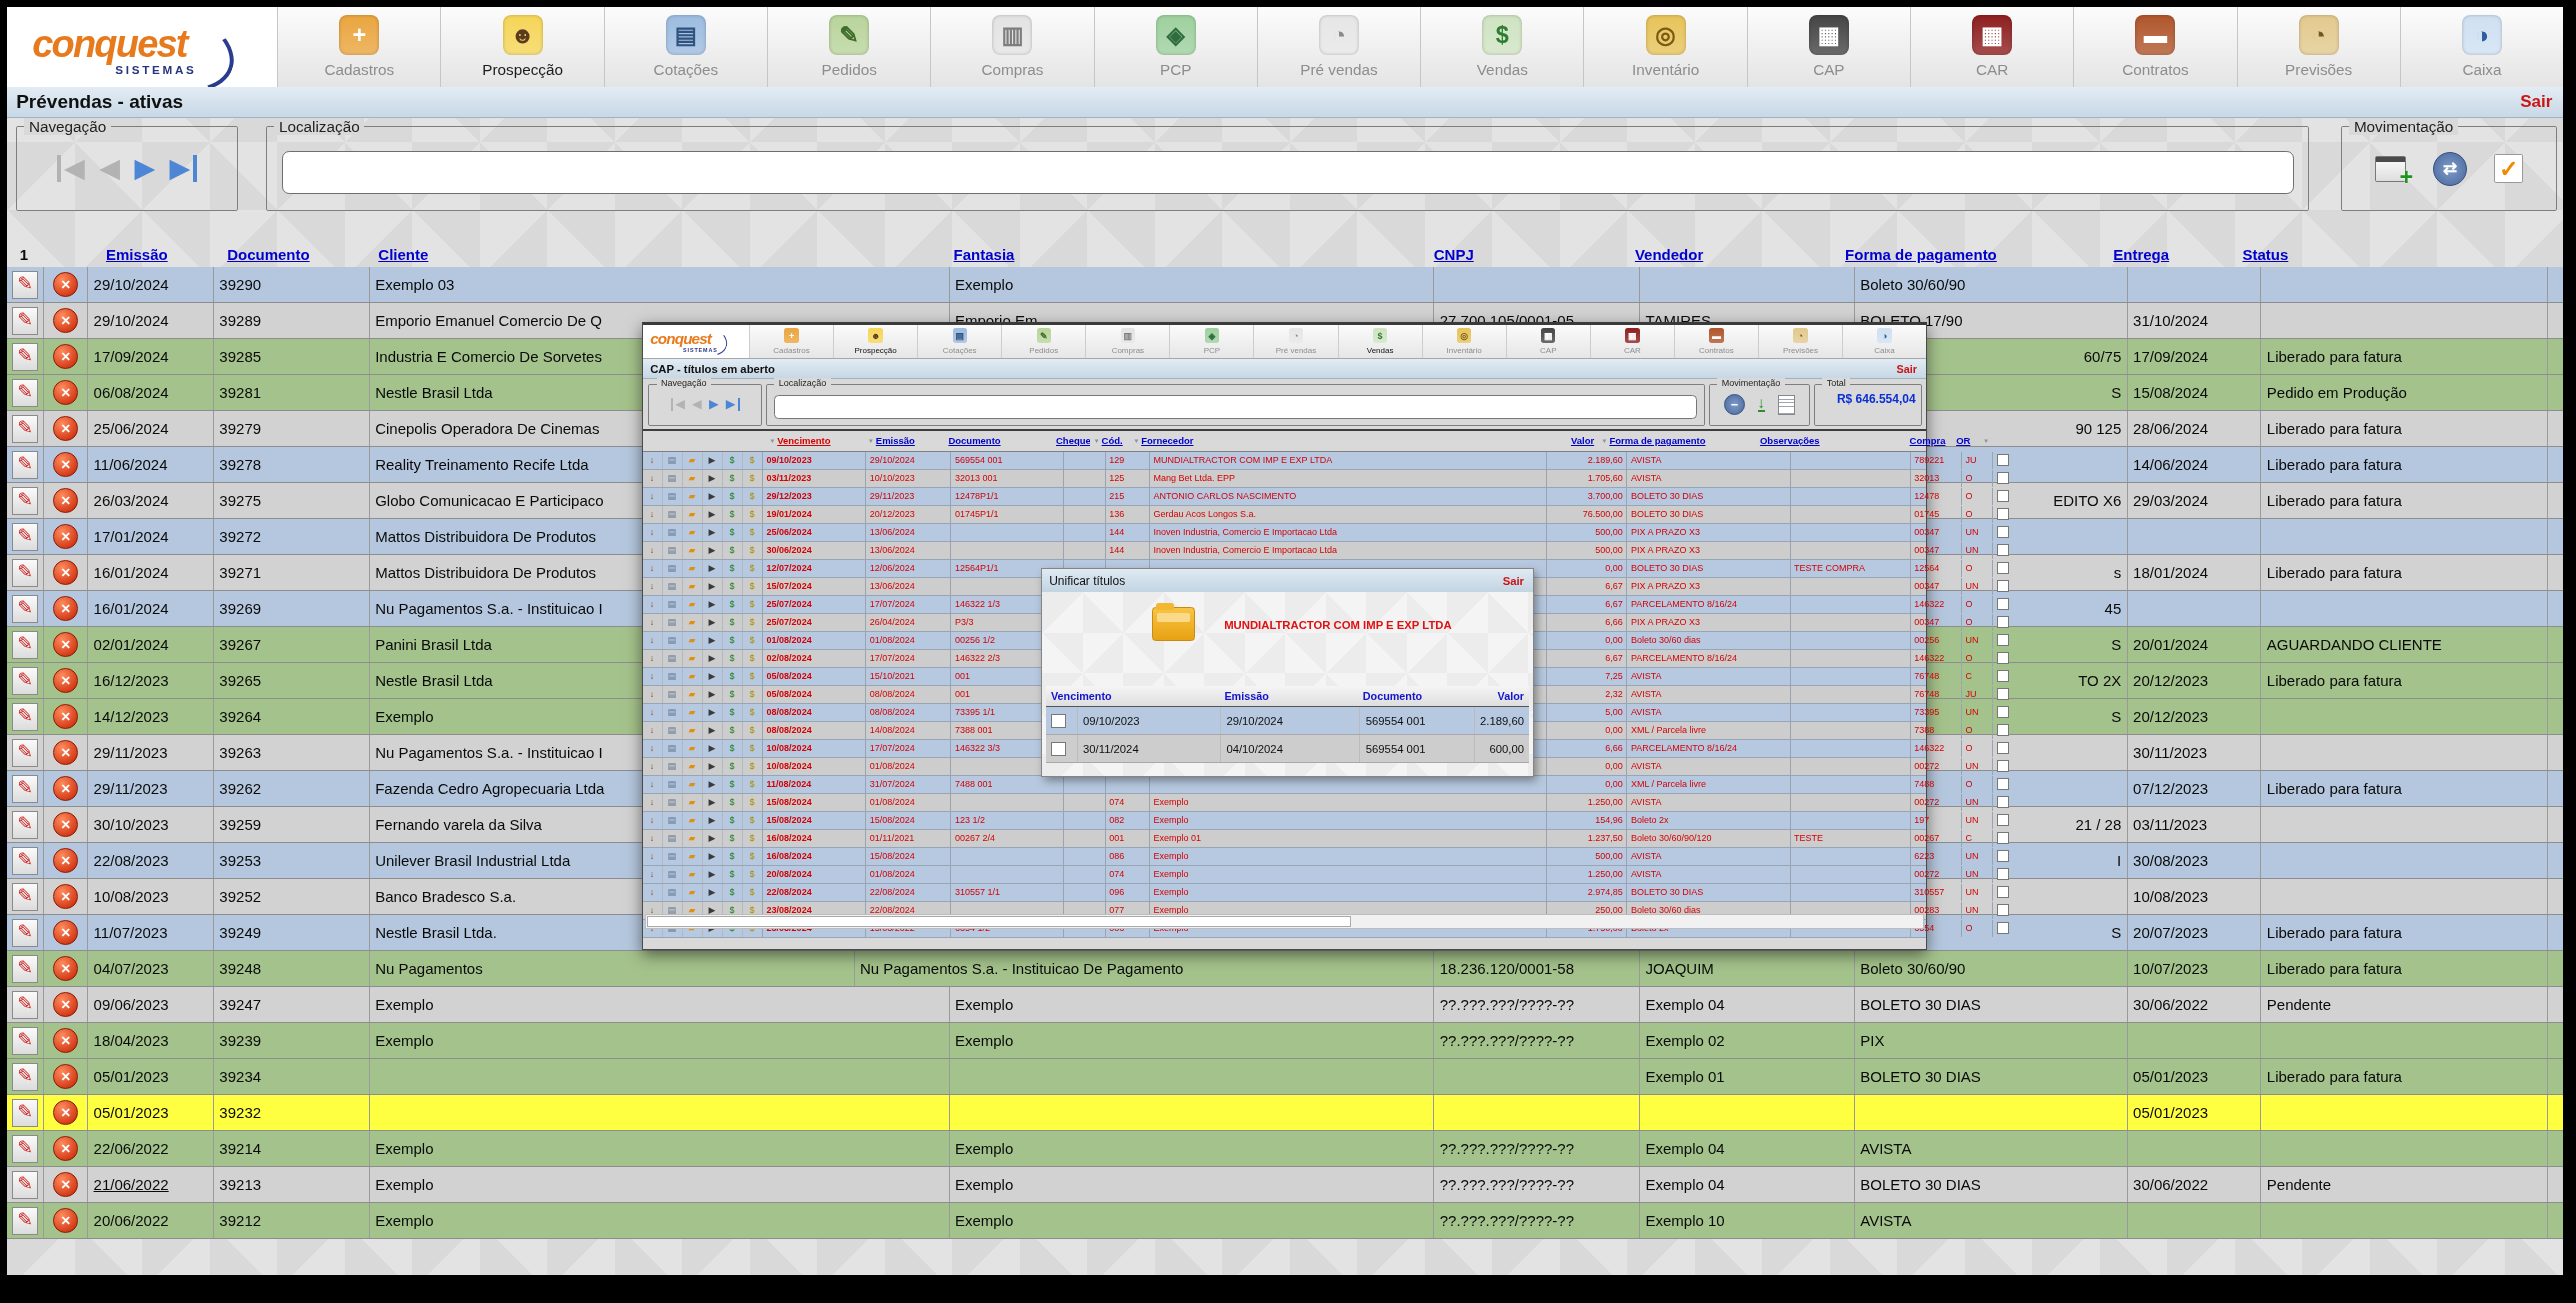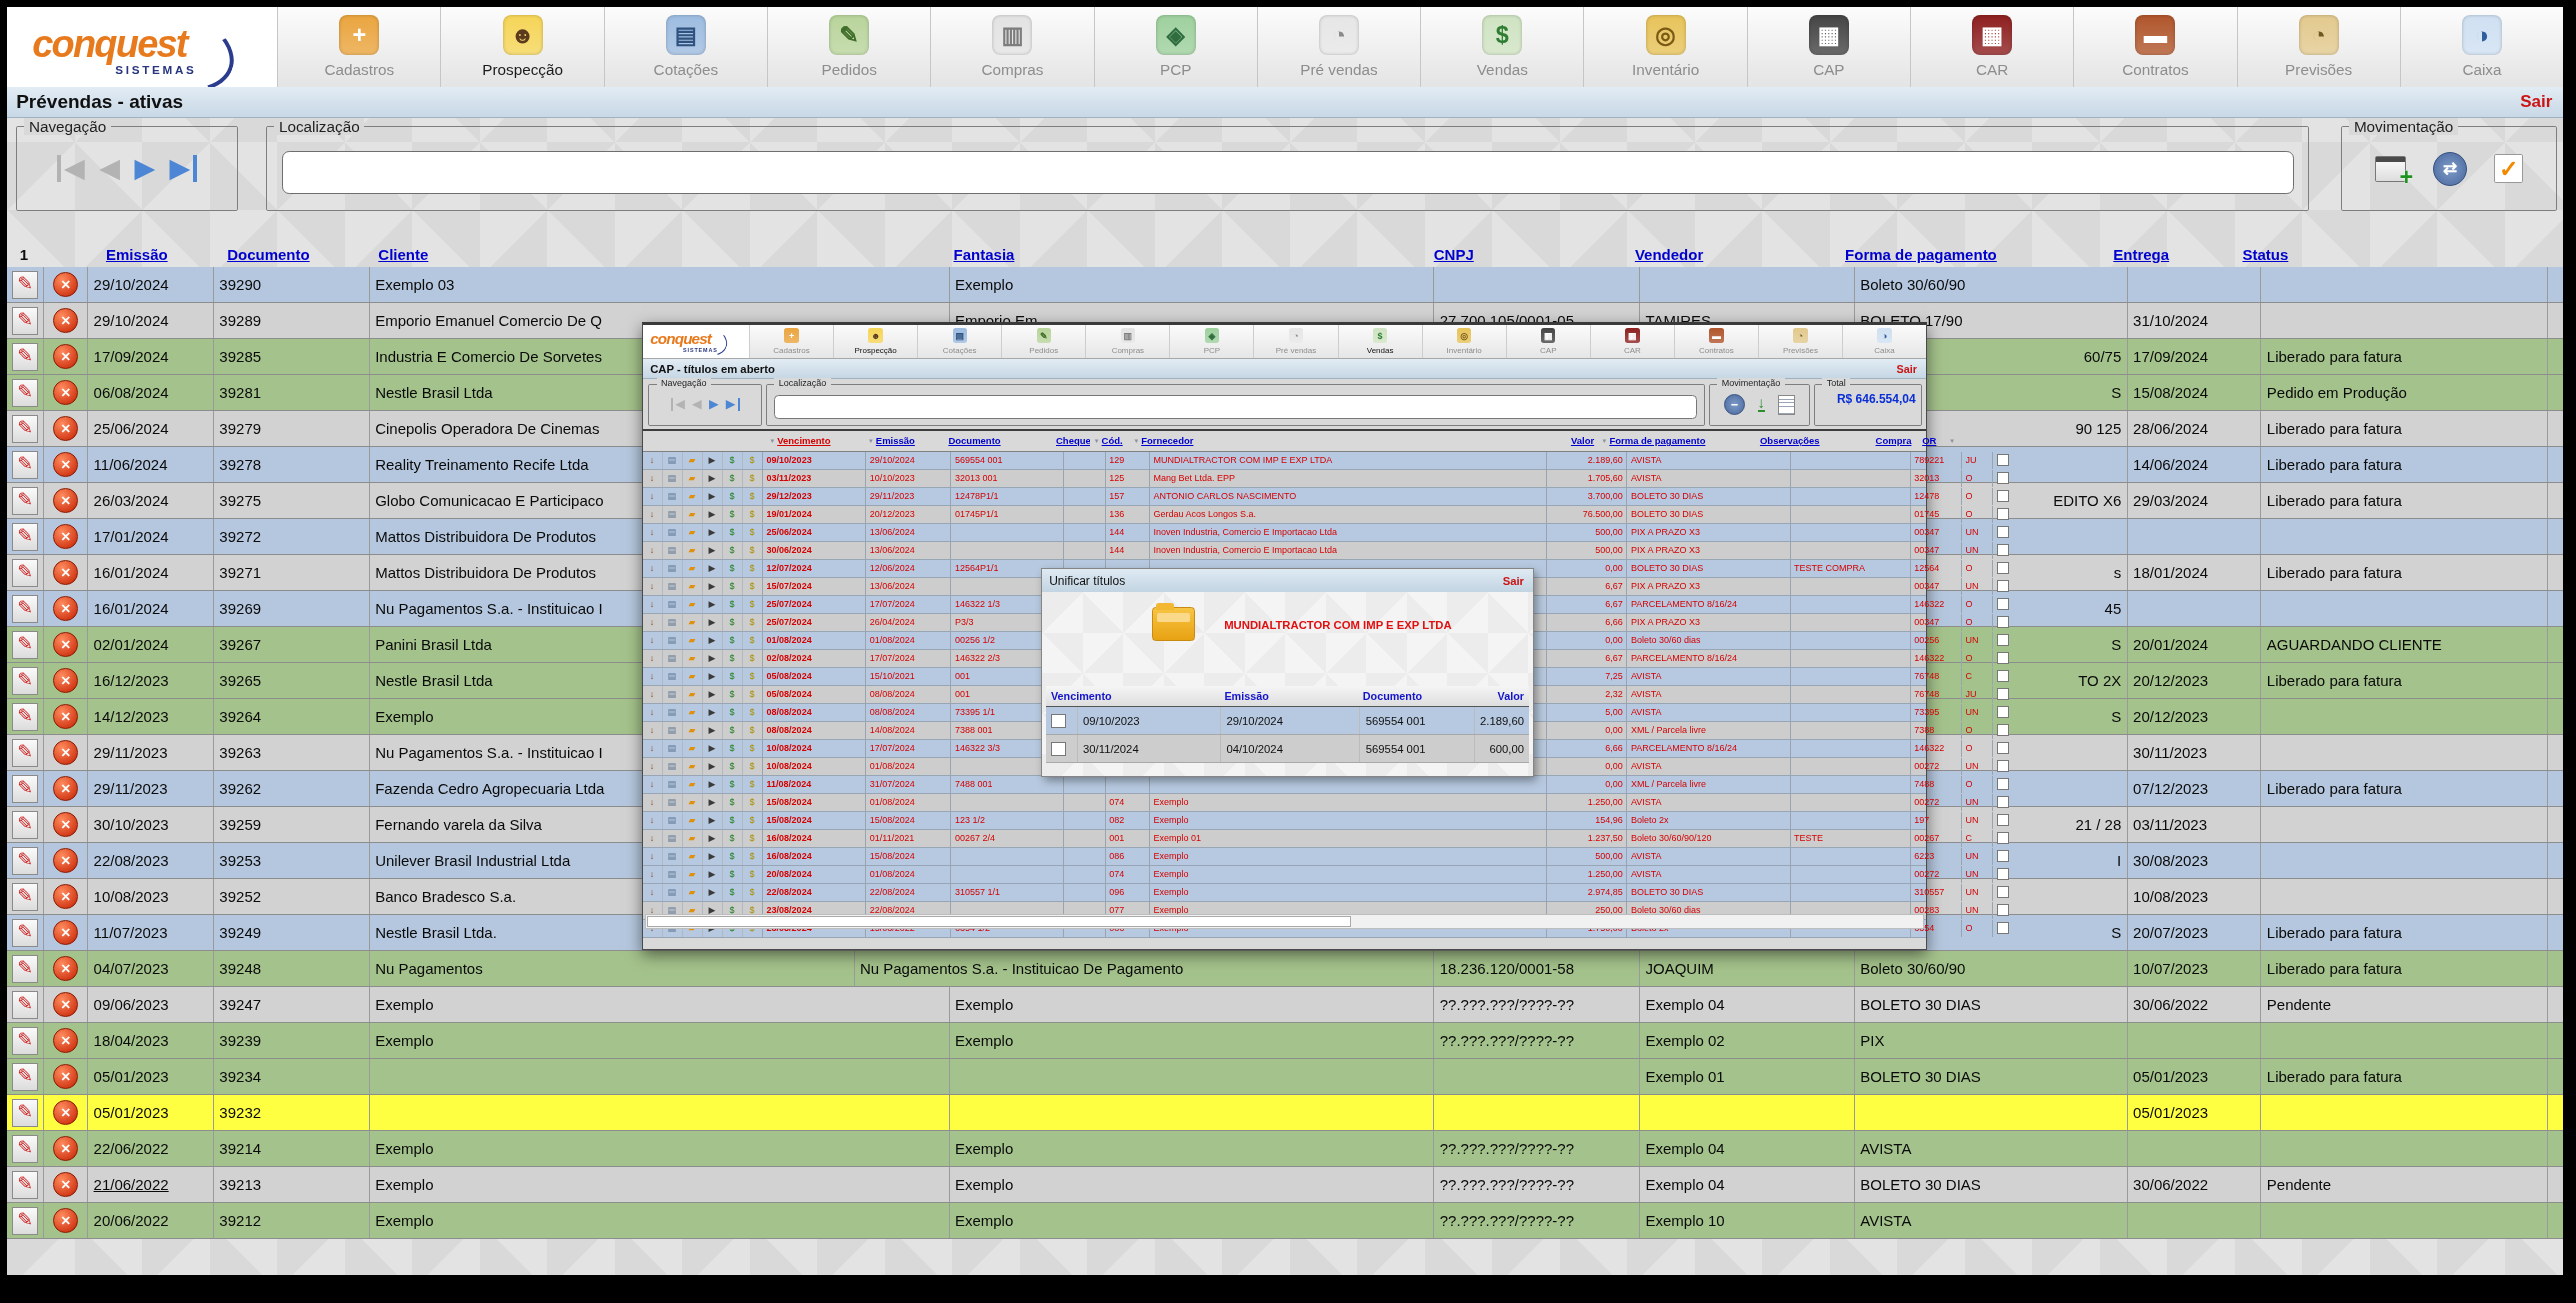"Compra" span.ch { margin-left: none -> 34px }
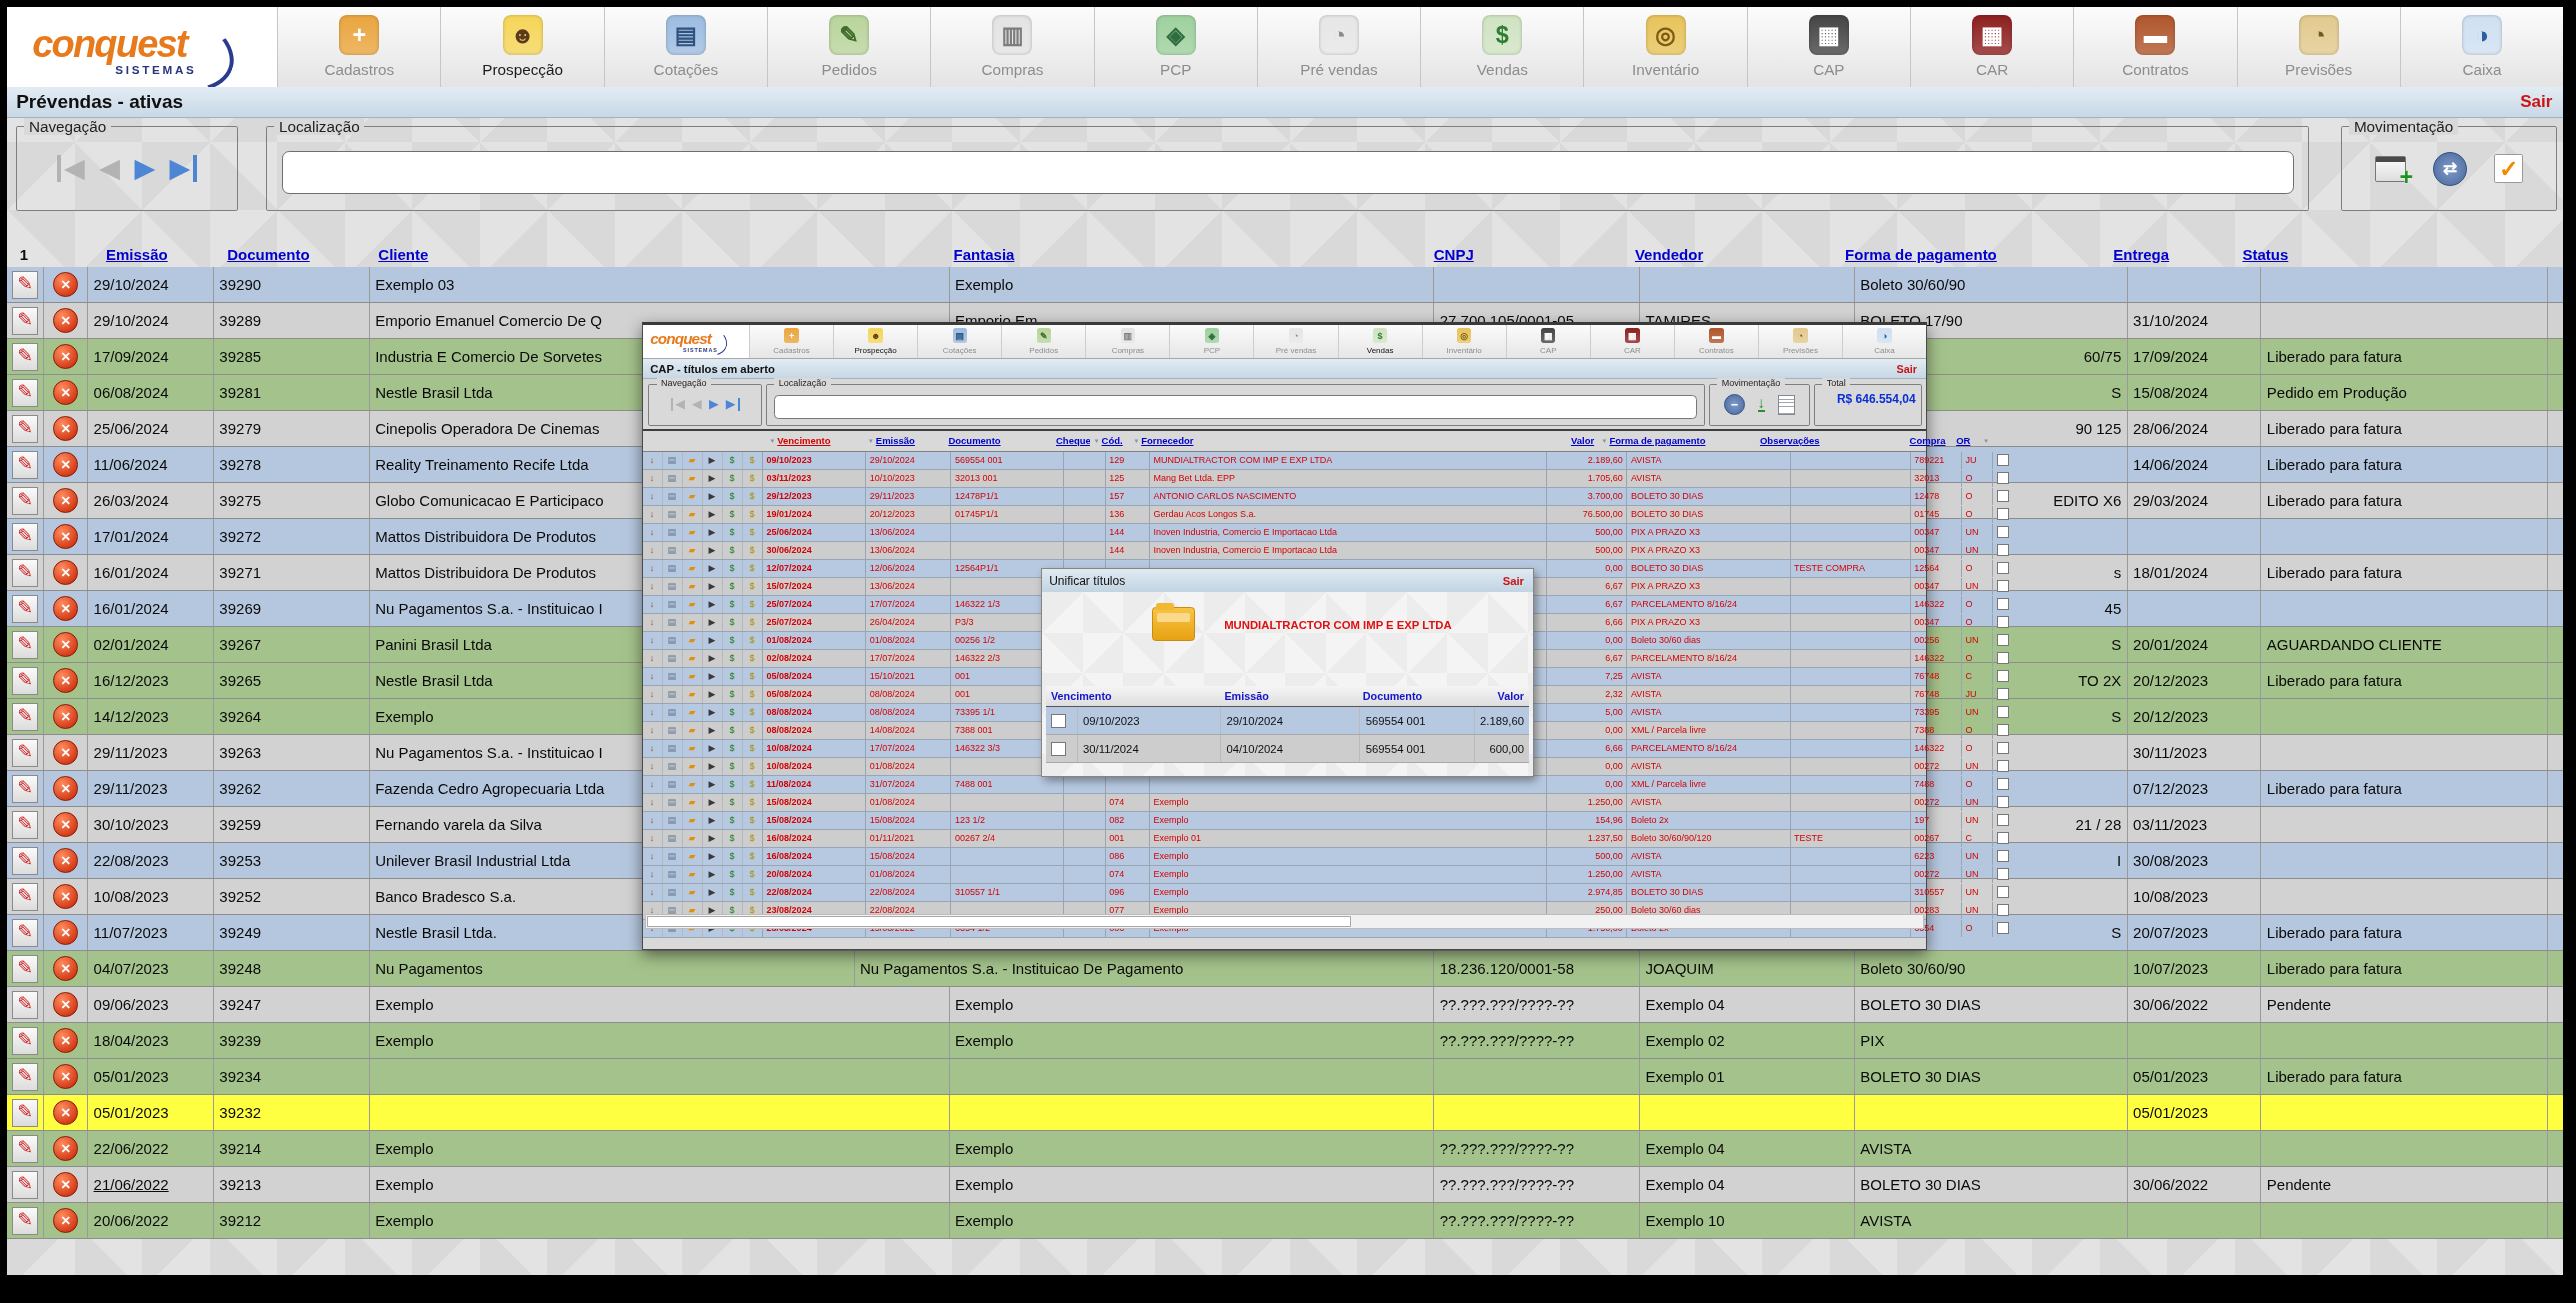"157" div.cc { text: 157 -> 215 }
